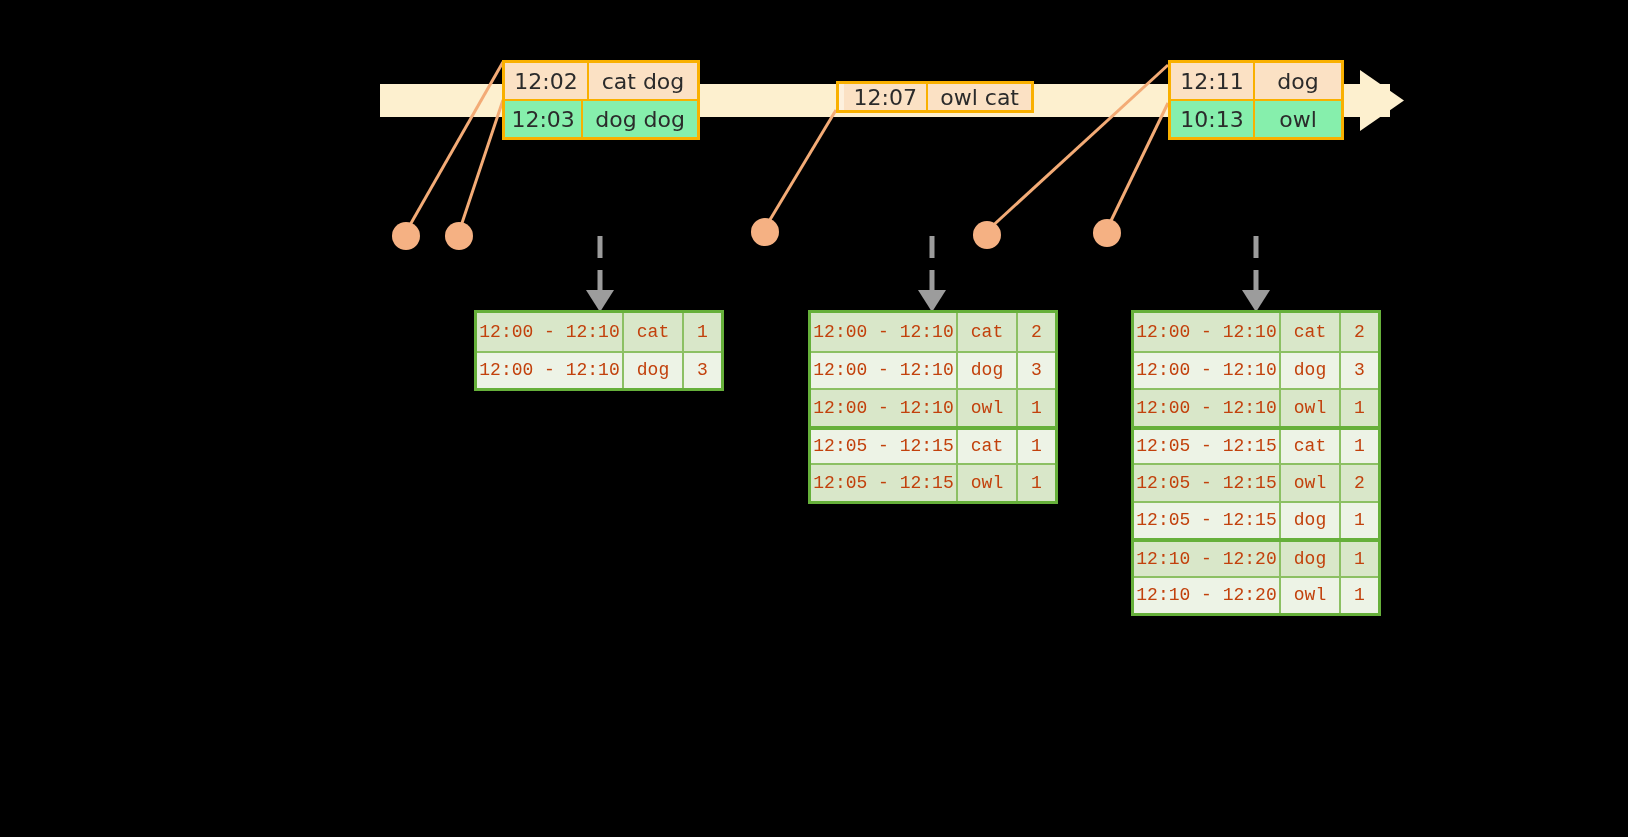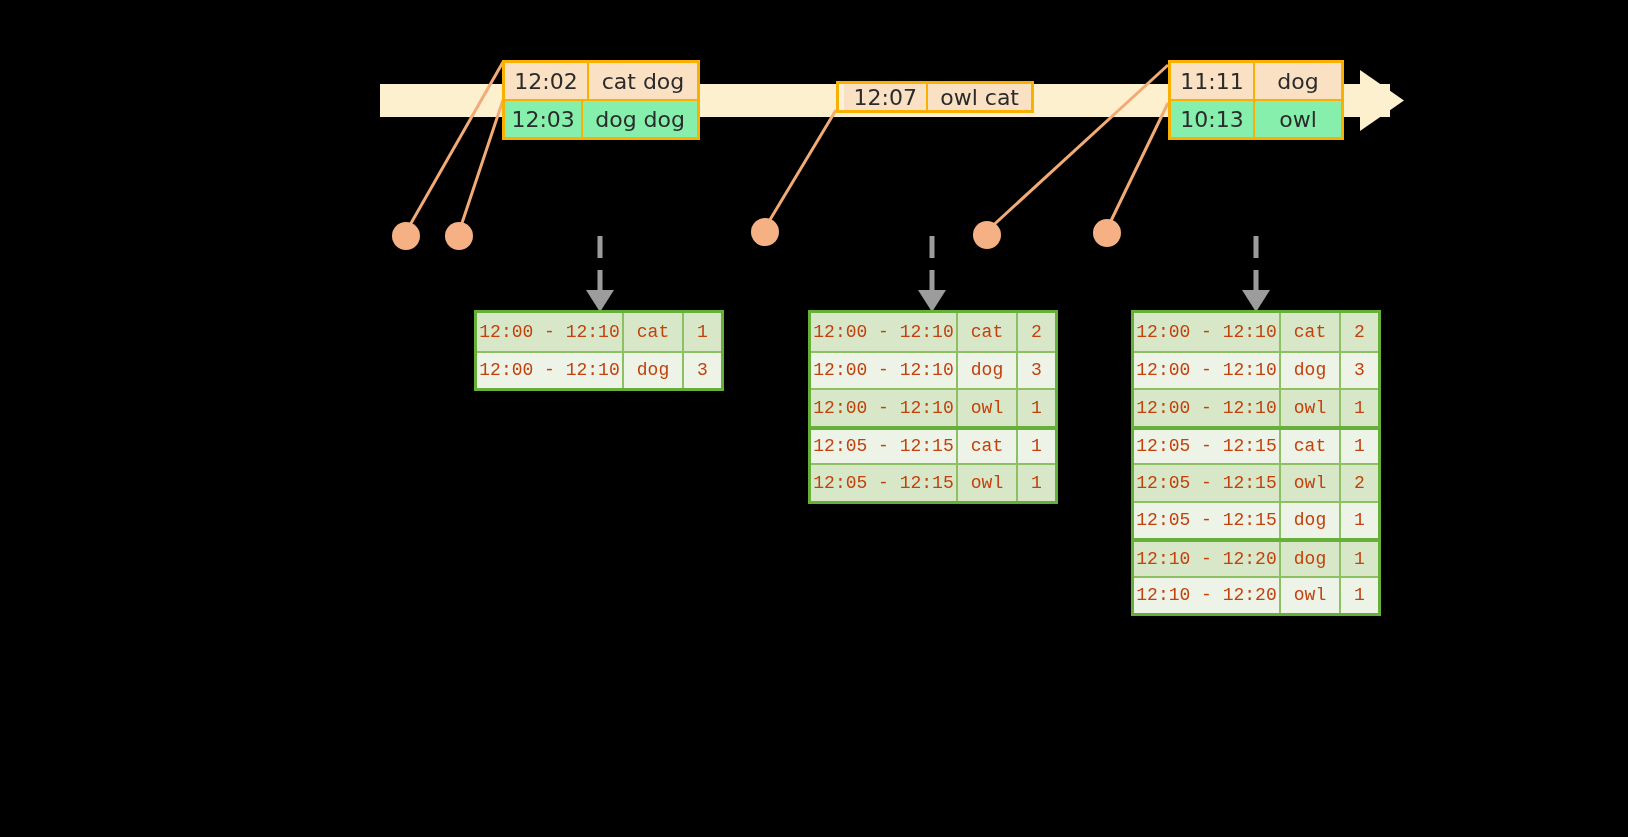"11:11" div.evt-cell { text: 11:11 -> 12:11 }
